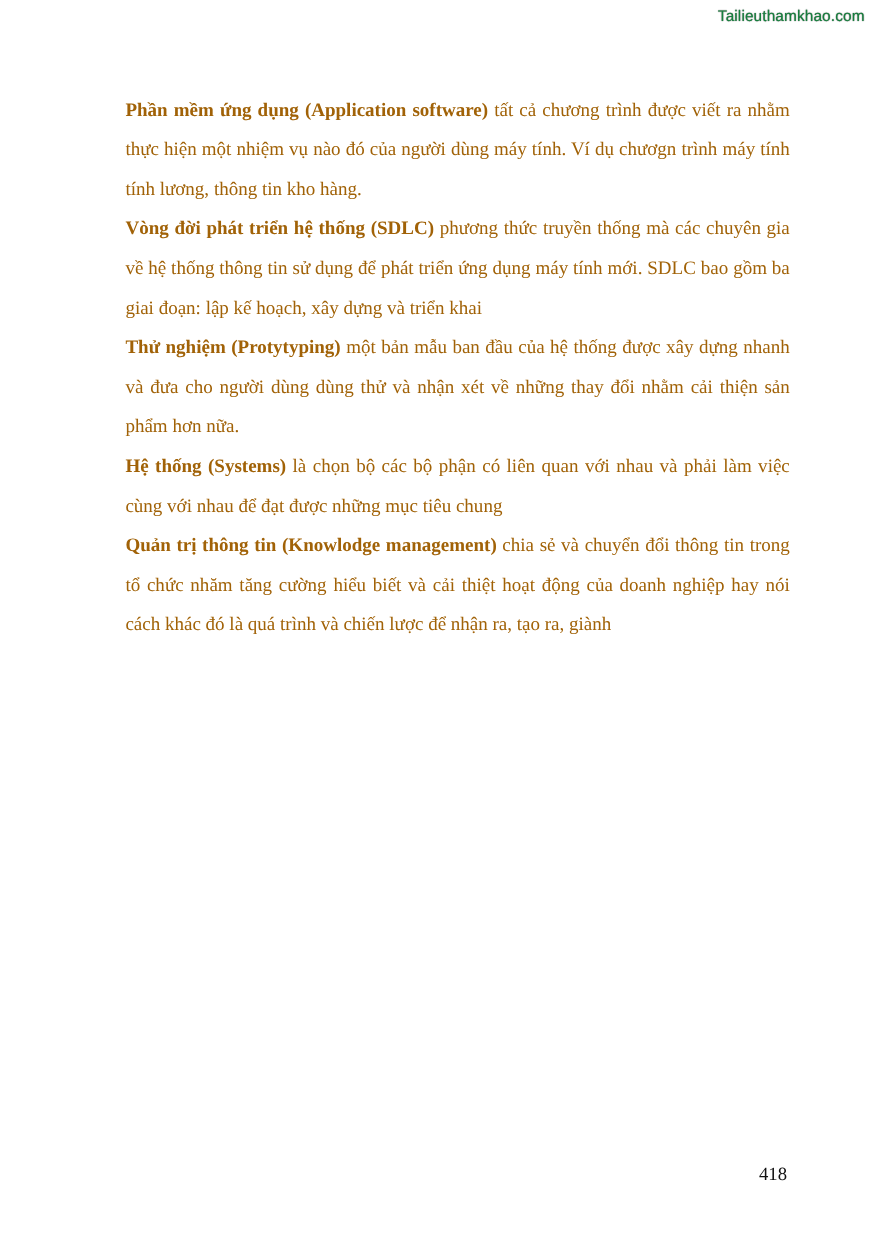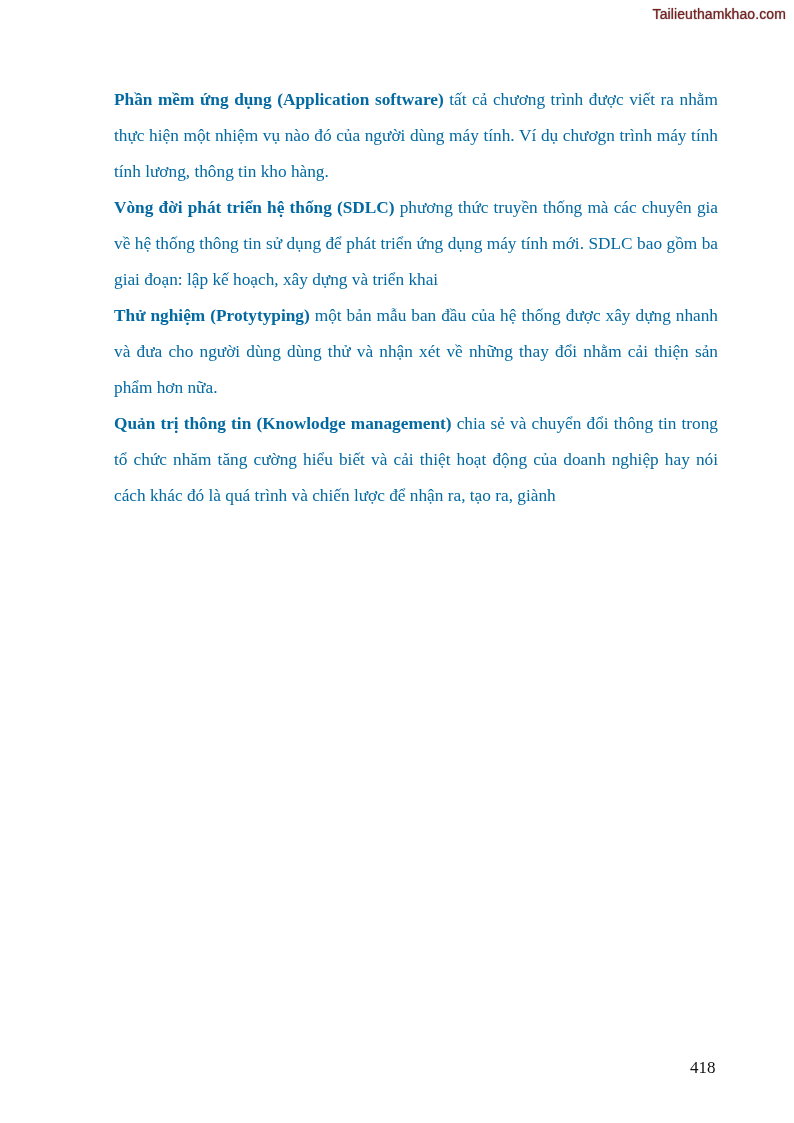"Tailieuthamkhao.com" .watermark { color: #7f1d1d -> #15803d }
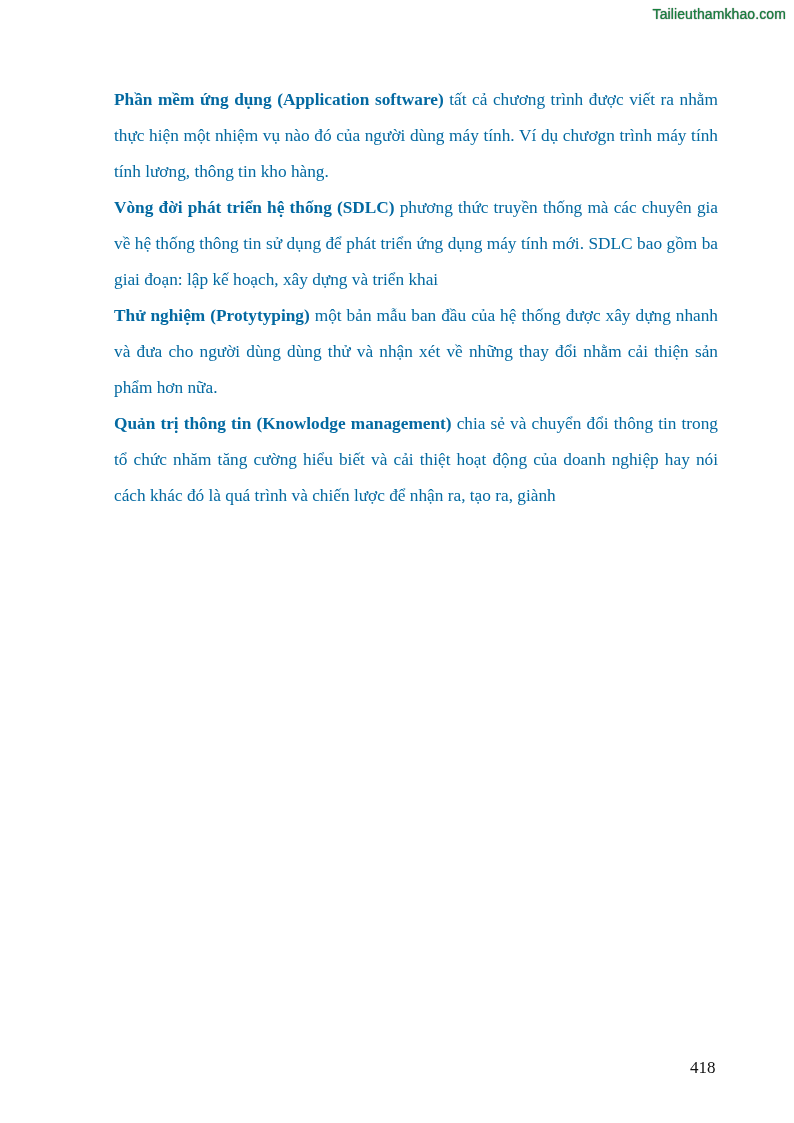"Phần mềm ứng dụng (Application" .content { color: #0369a1 -> #a16207 }
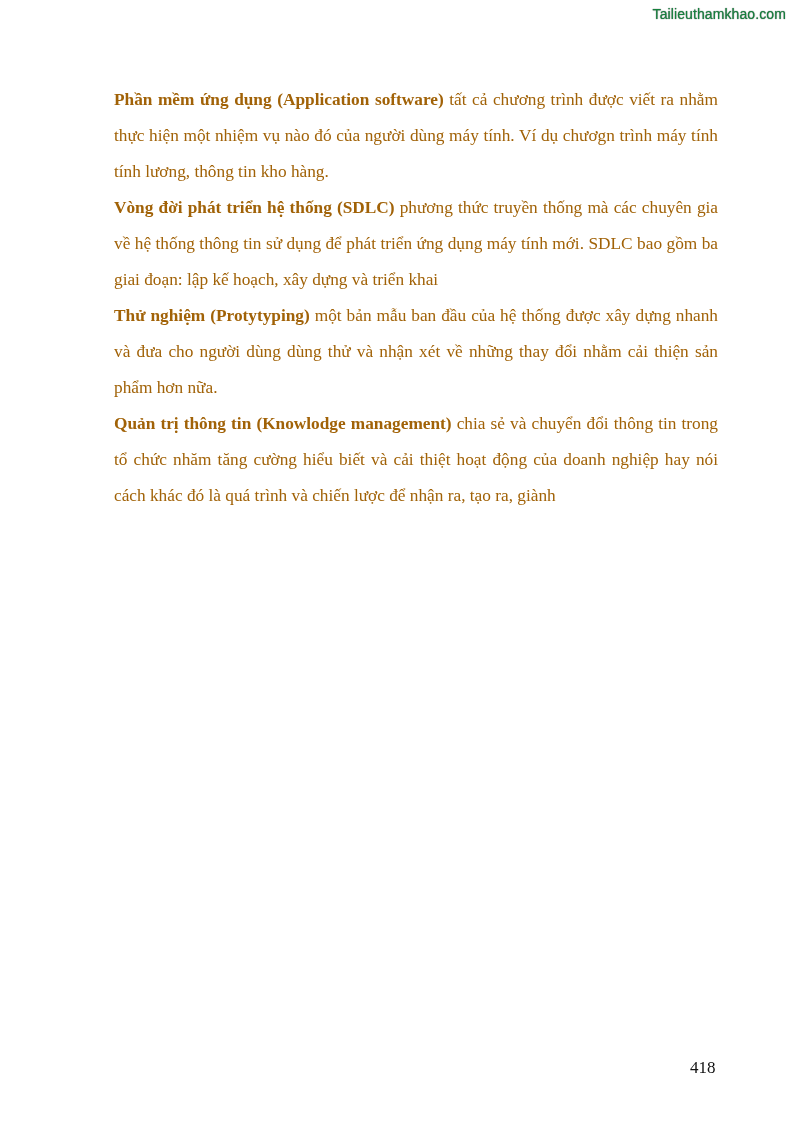"Hệ thống (Systems) là chọn" p.para { html: none -> <p><span>Hệ thống (Systems)</span><span> là chọn bộ các bộ phận có liên quan với nhau và phải làm việc cùng với nhau để đạt được những mục tiêu chung</span></p> }
